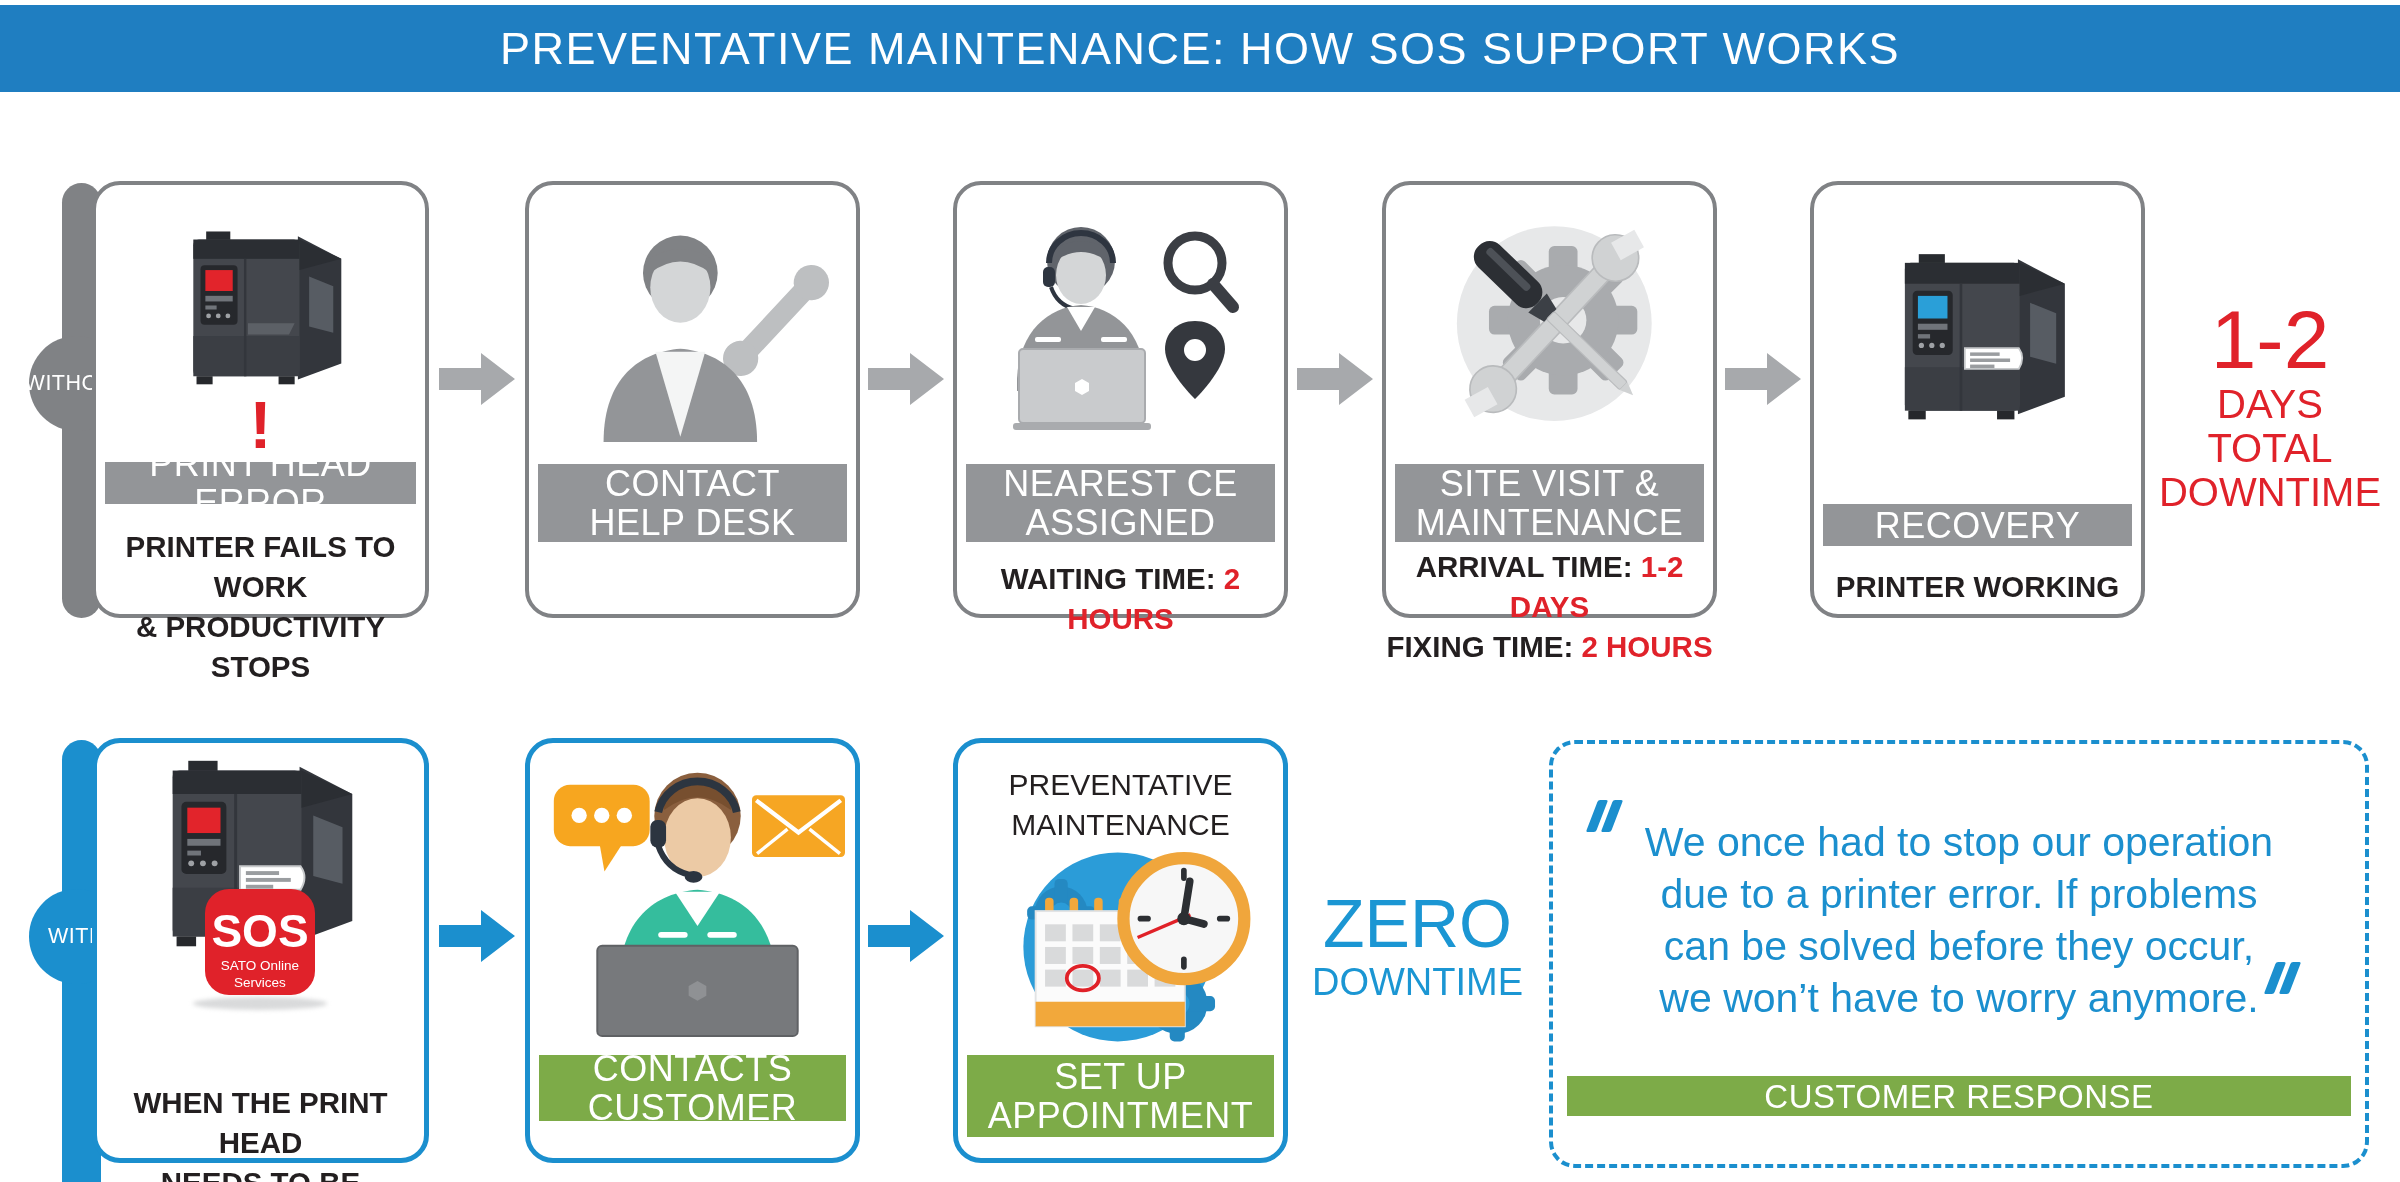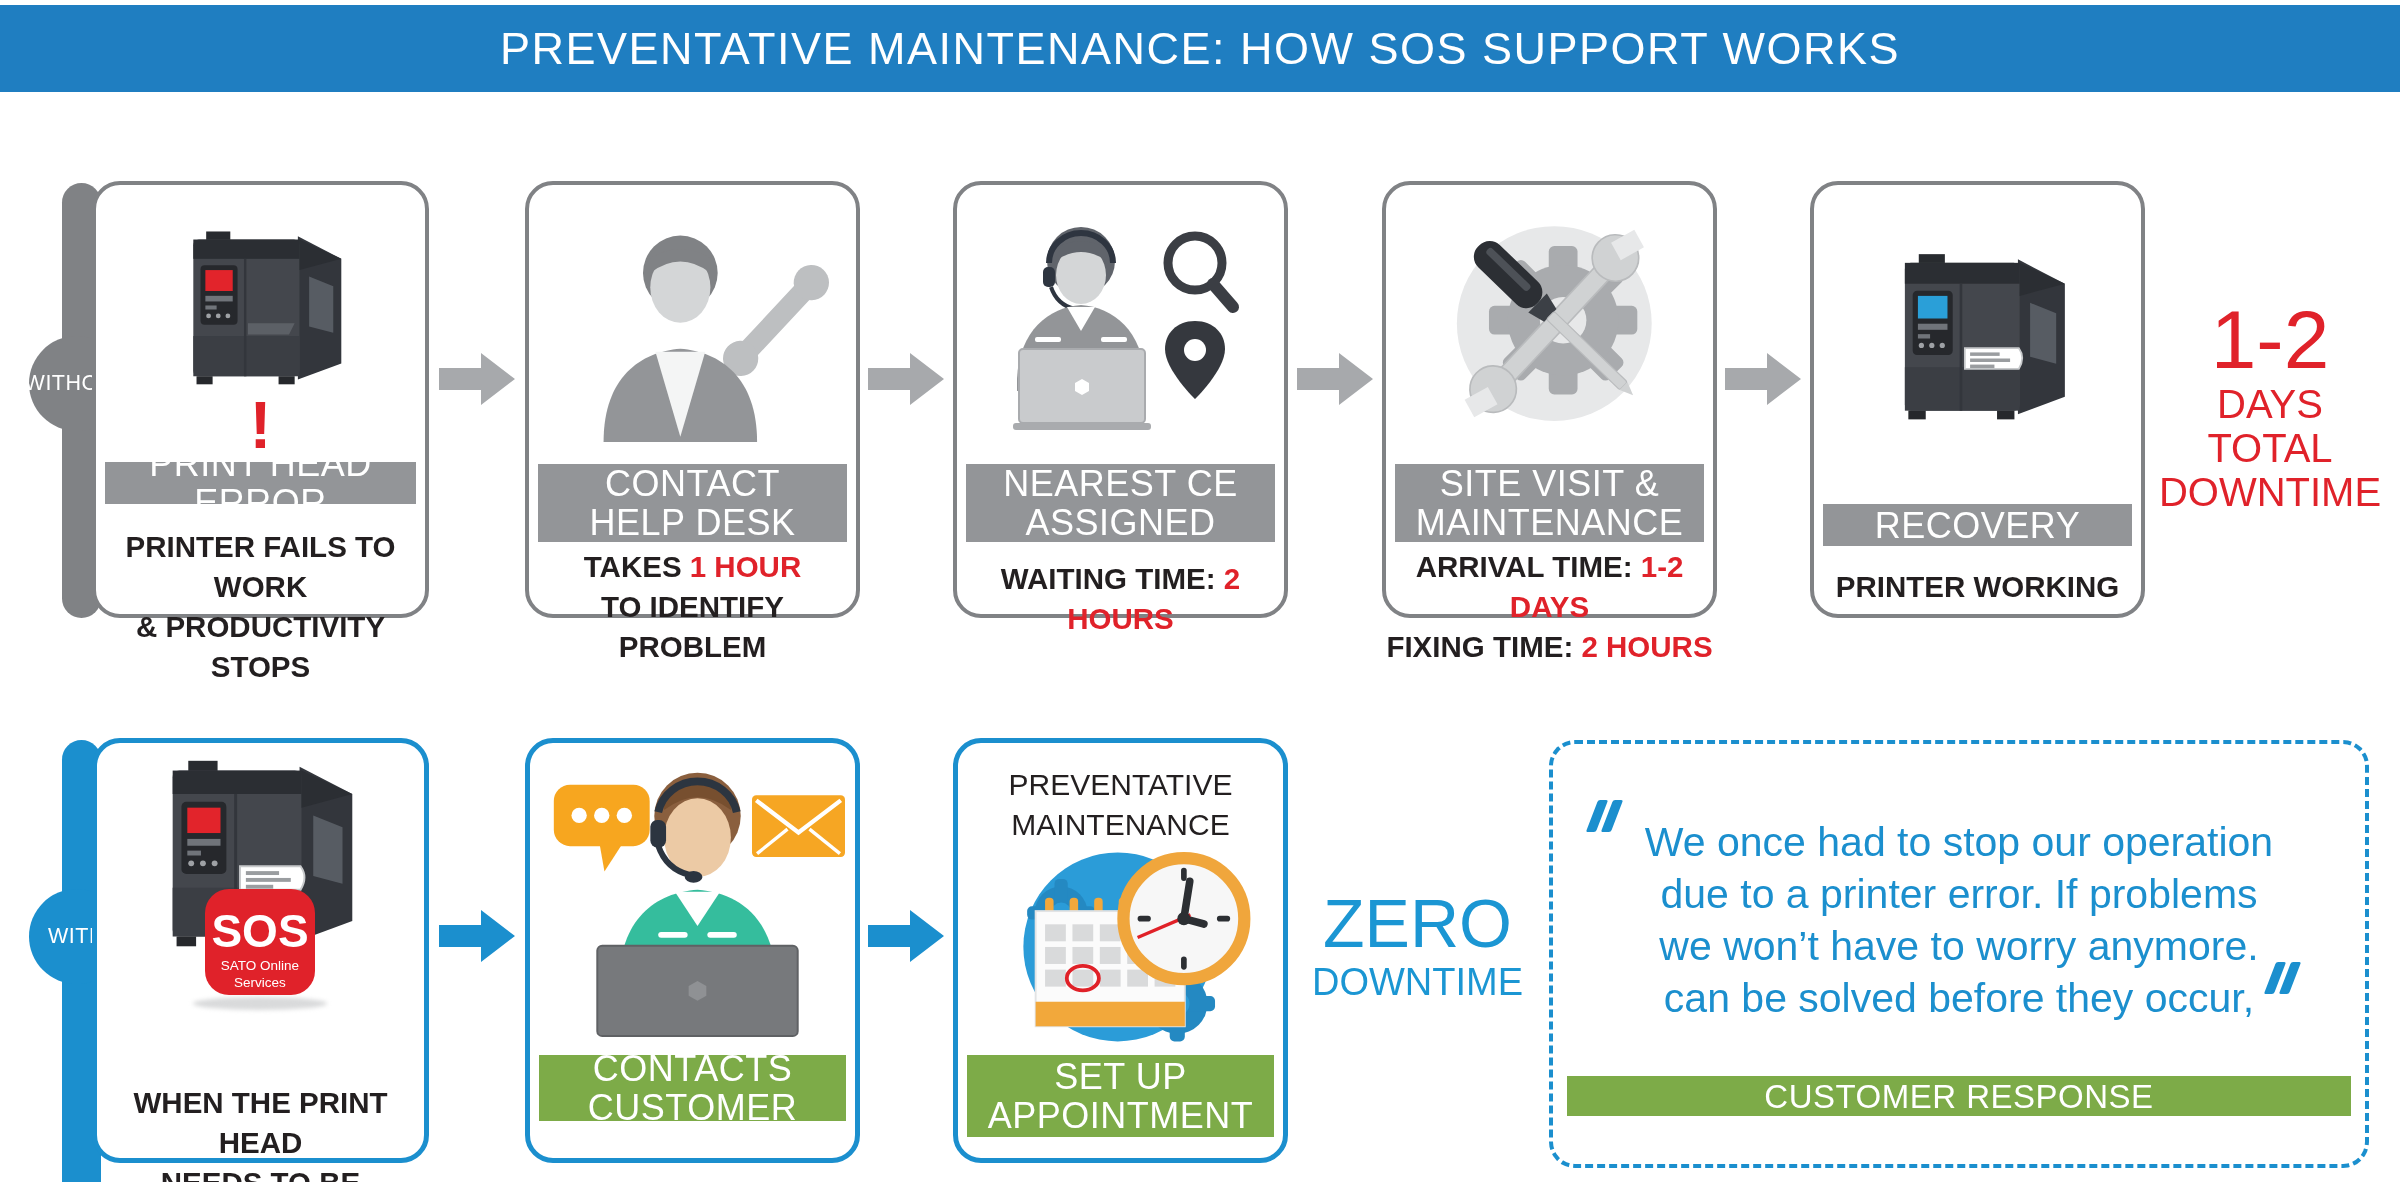"TAKES 1 HOUR" div.desc { html: <div> <div><span>TAKES </span><span>1 HOUR</span></div> <div><span>TO IDENTIFY PROBLEM</span><span></span></div> </div> -> none }
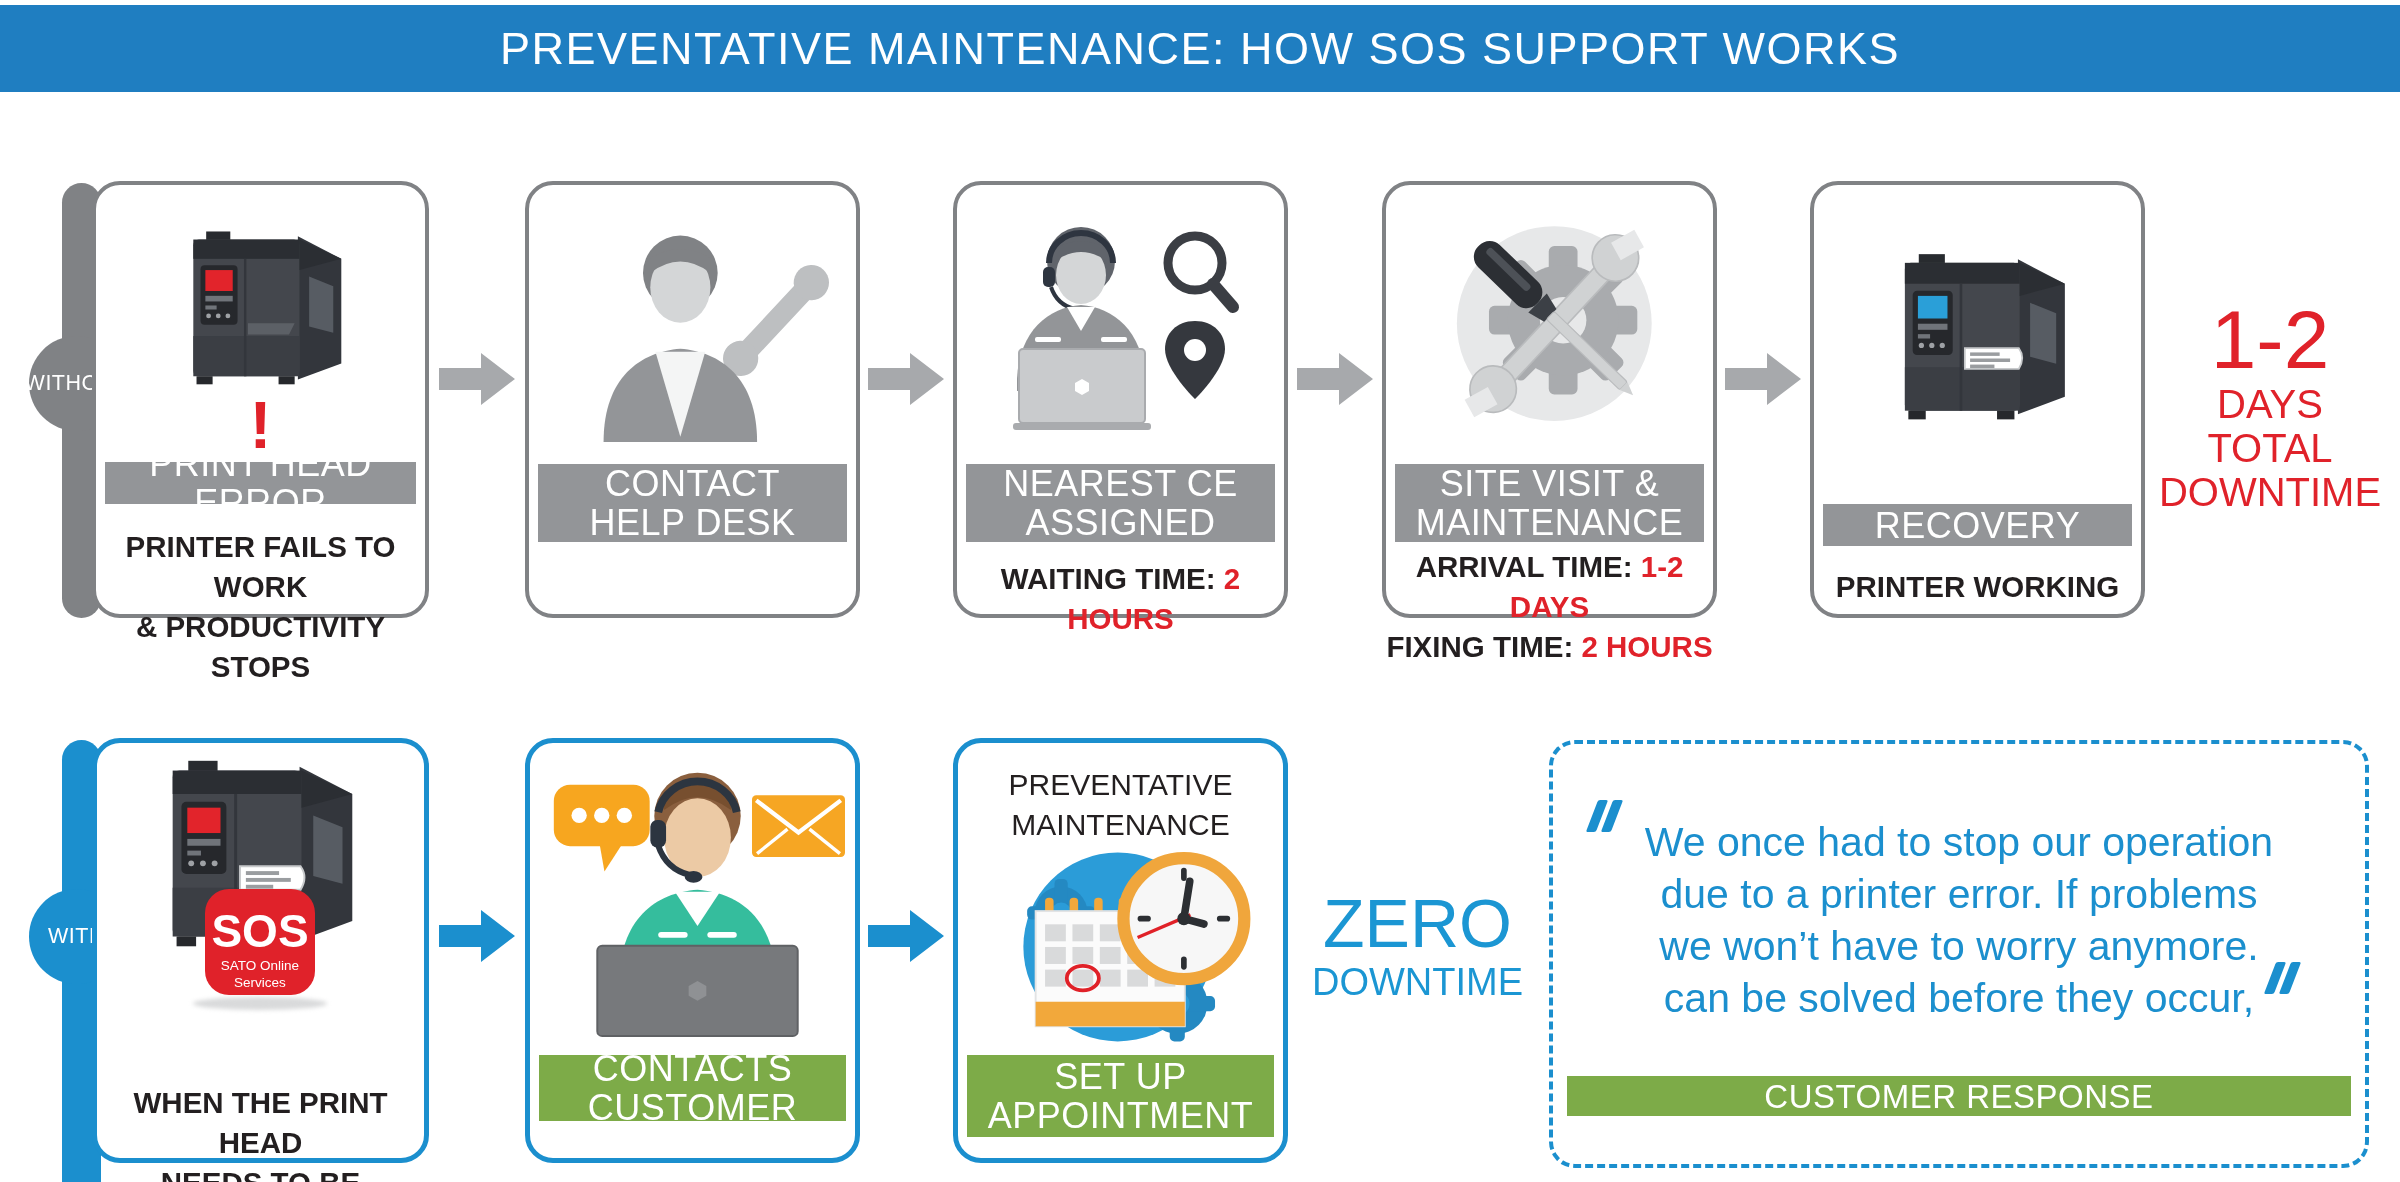"we won’t have to worry" div { order: before "can be solved before they" -> after "can be solved before they" }
